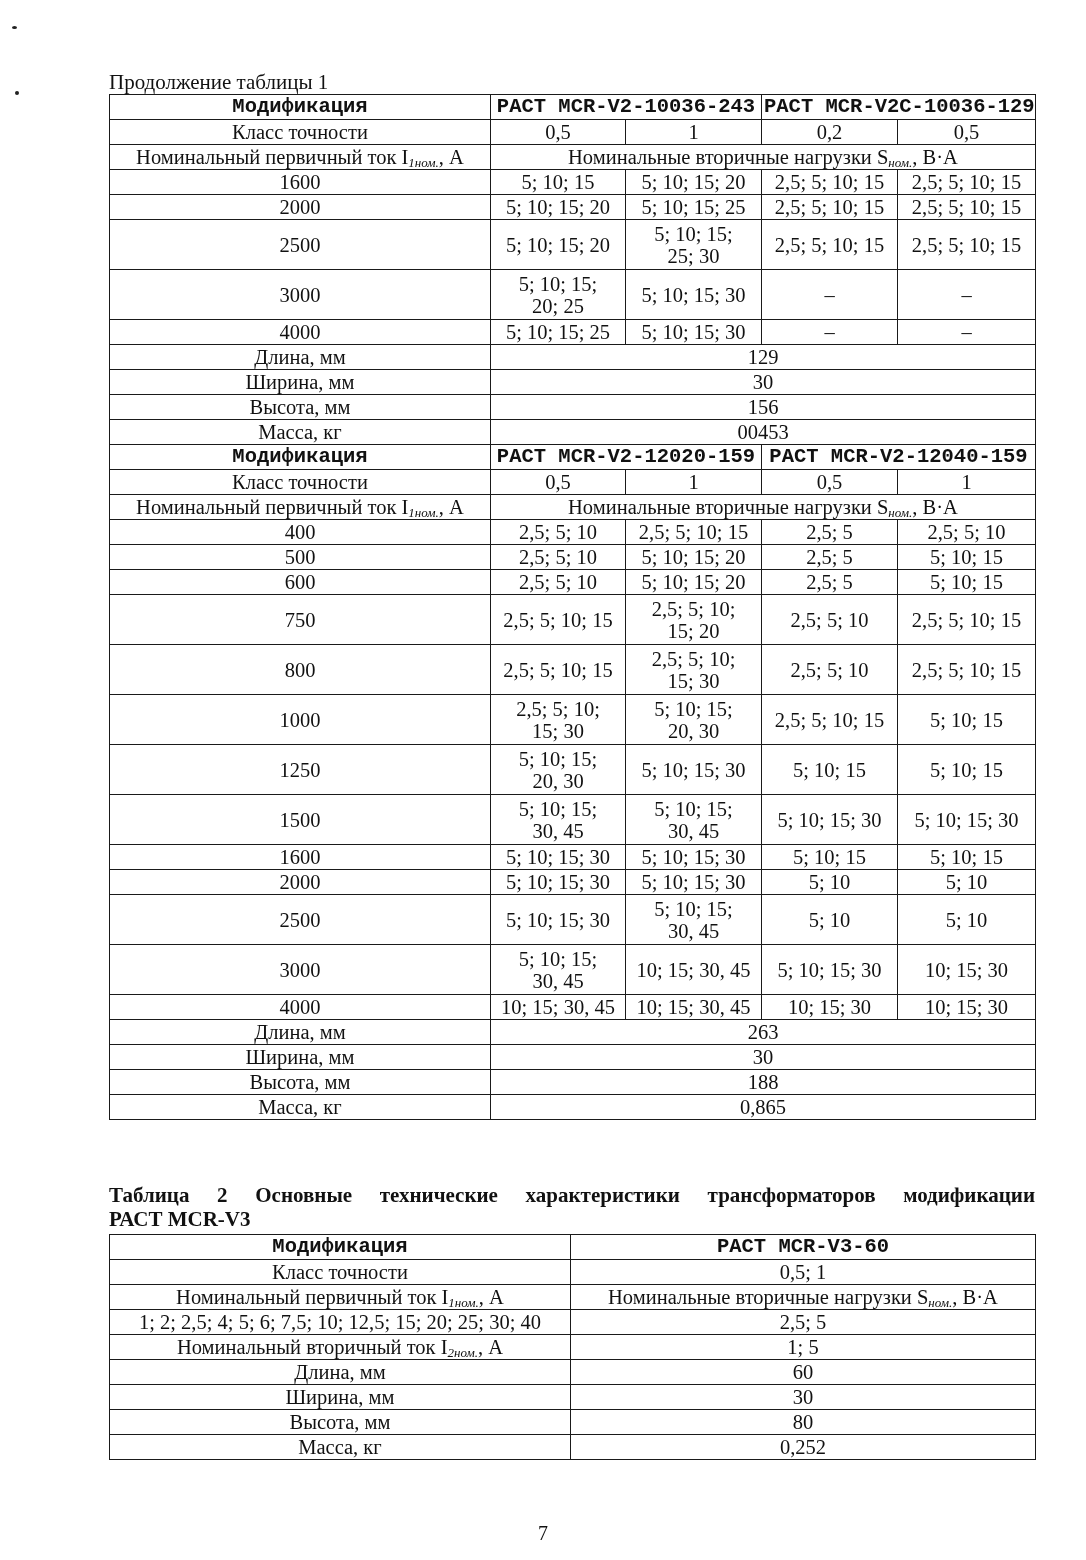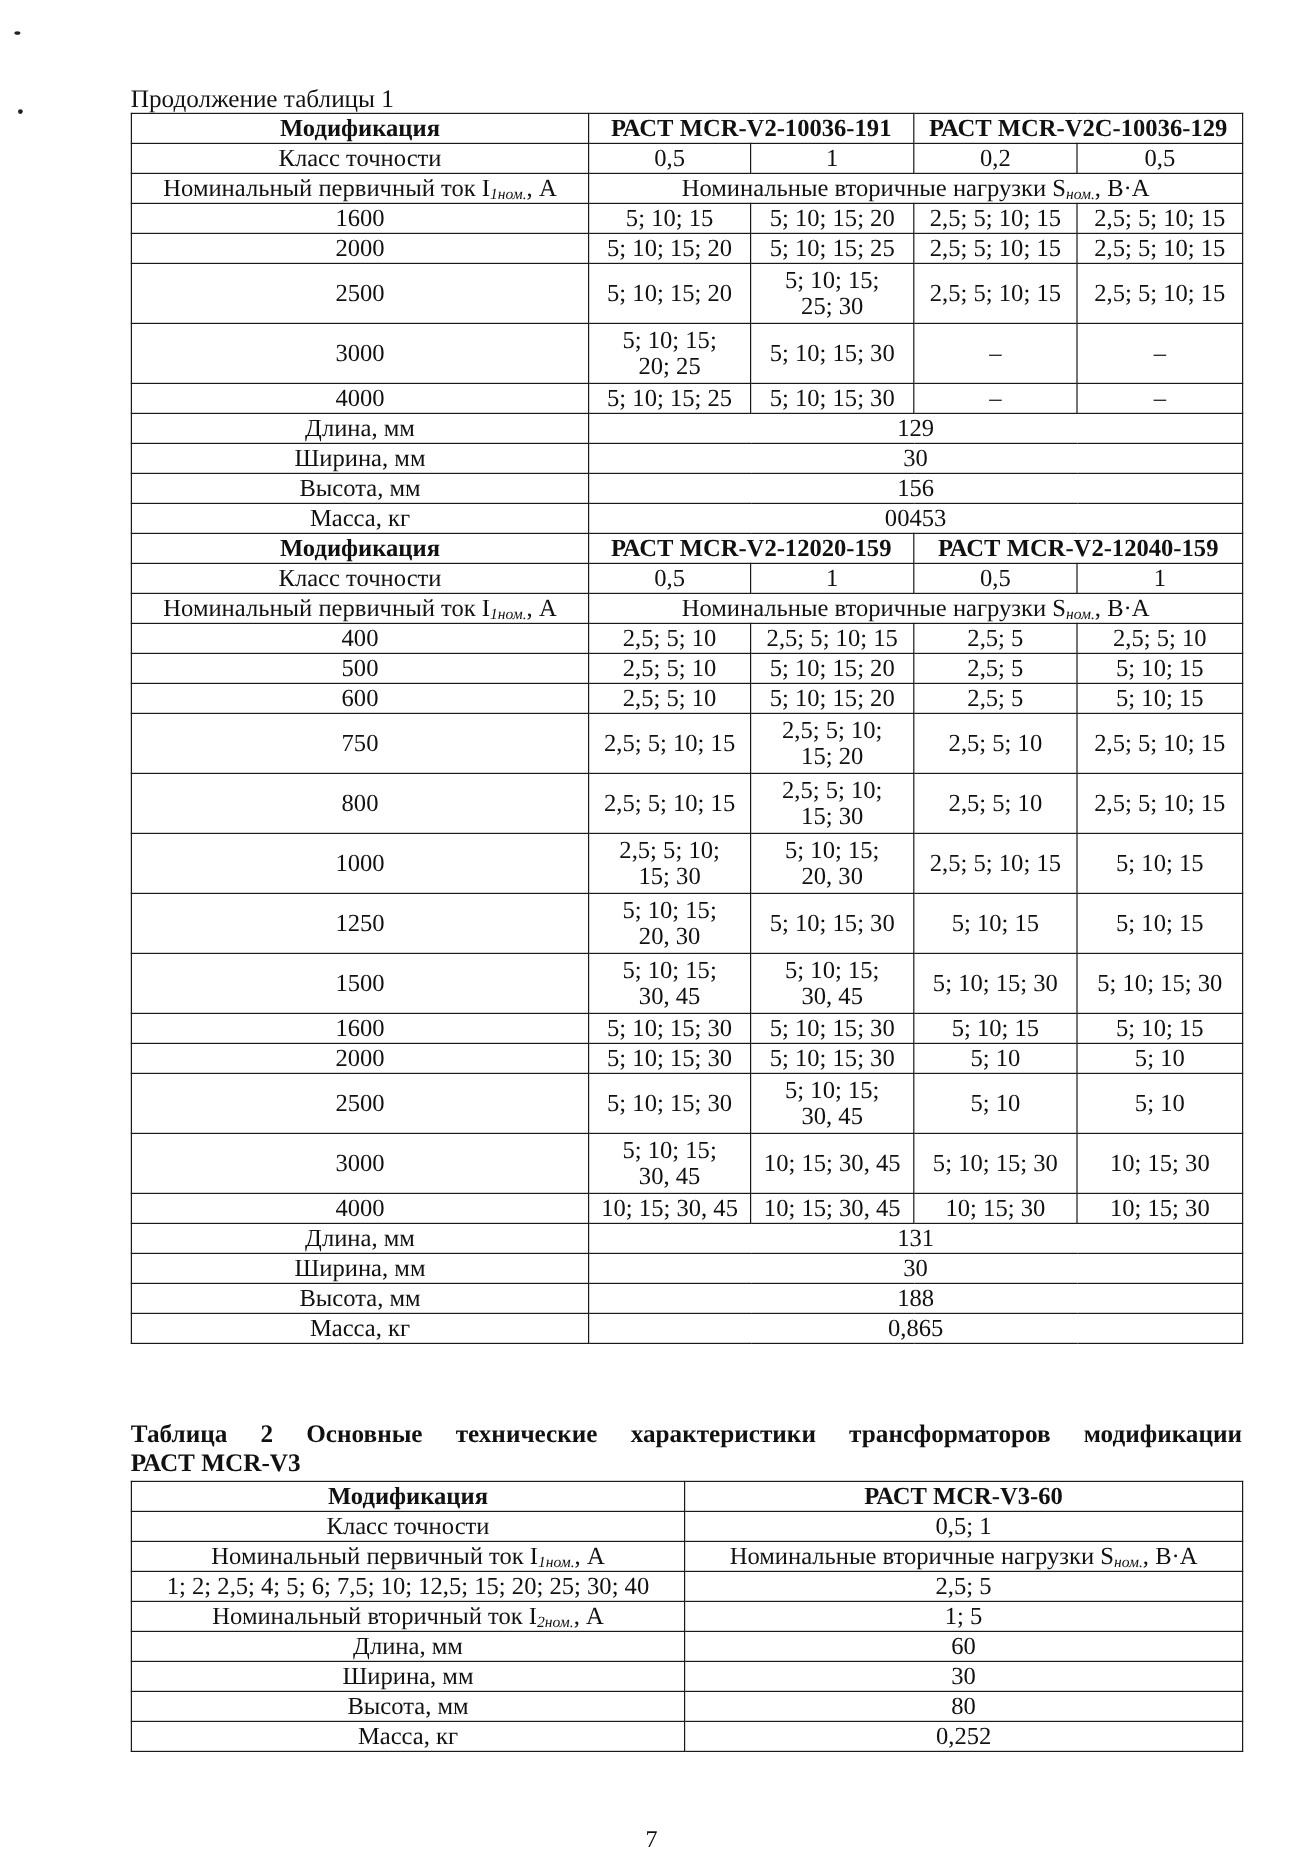"Модификация" td.b { font-family: none -> Liberation Mono, monospace }
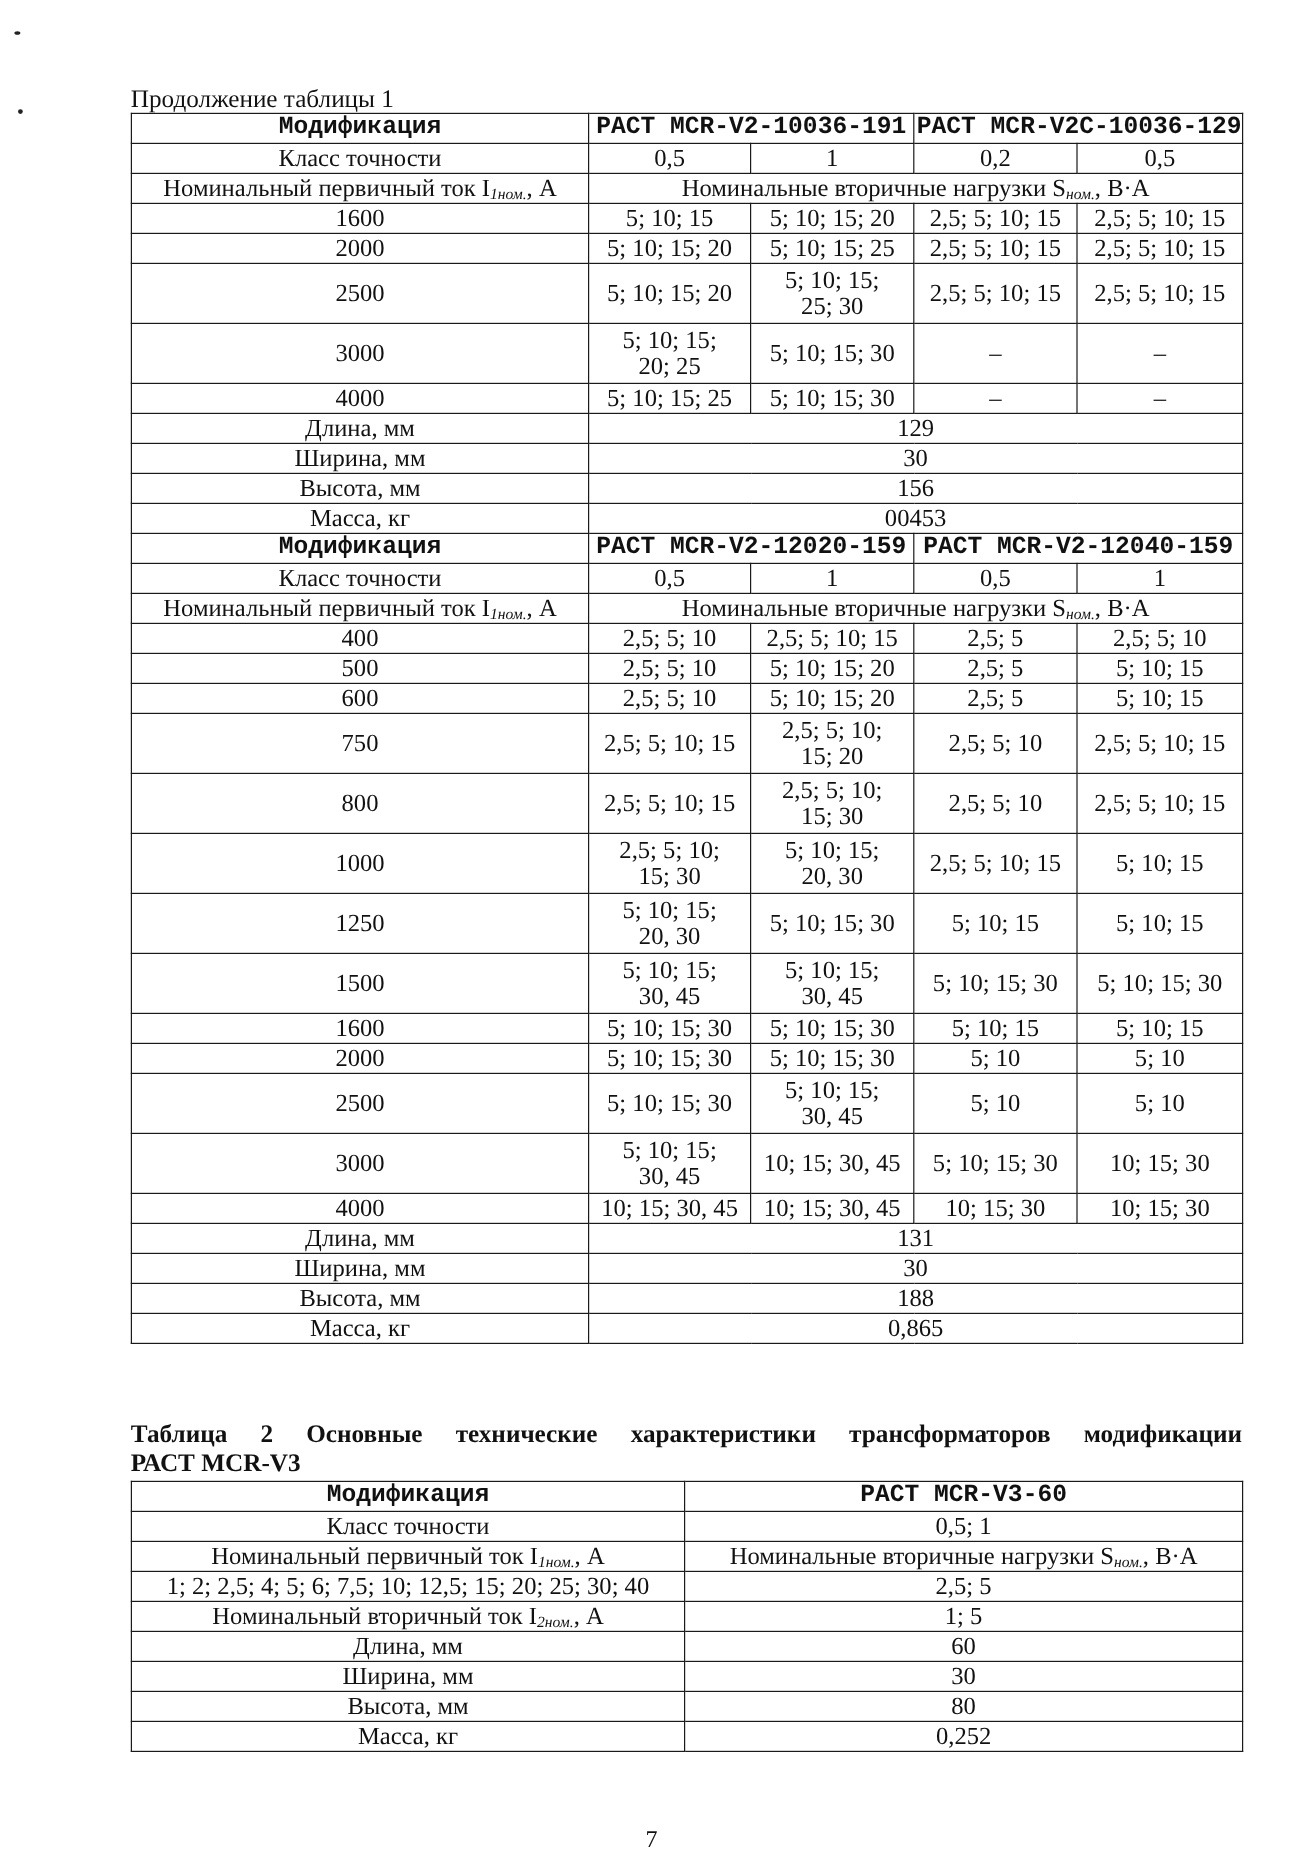"РАСТ MCR-V2-10036-191" td.b { text: MCR-V2-10036-191 -> MCR-V2-10036-243 }
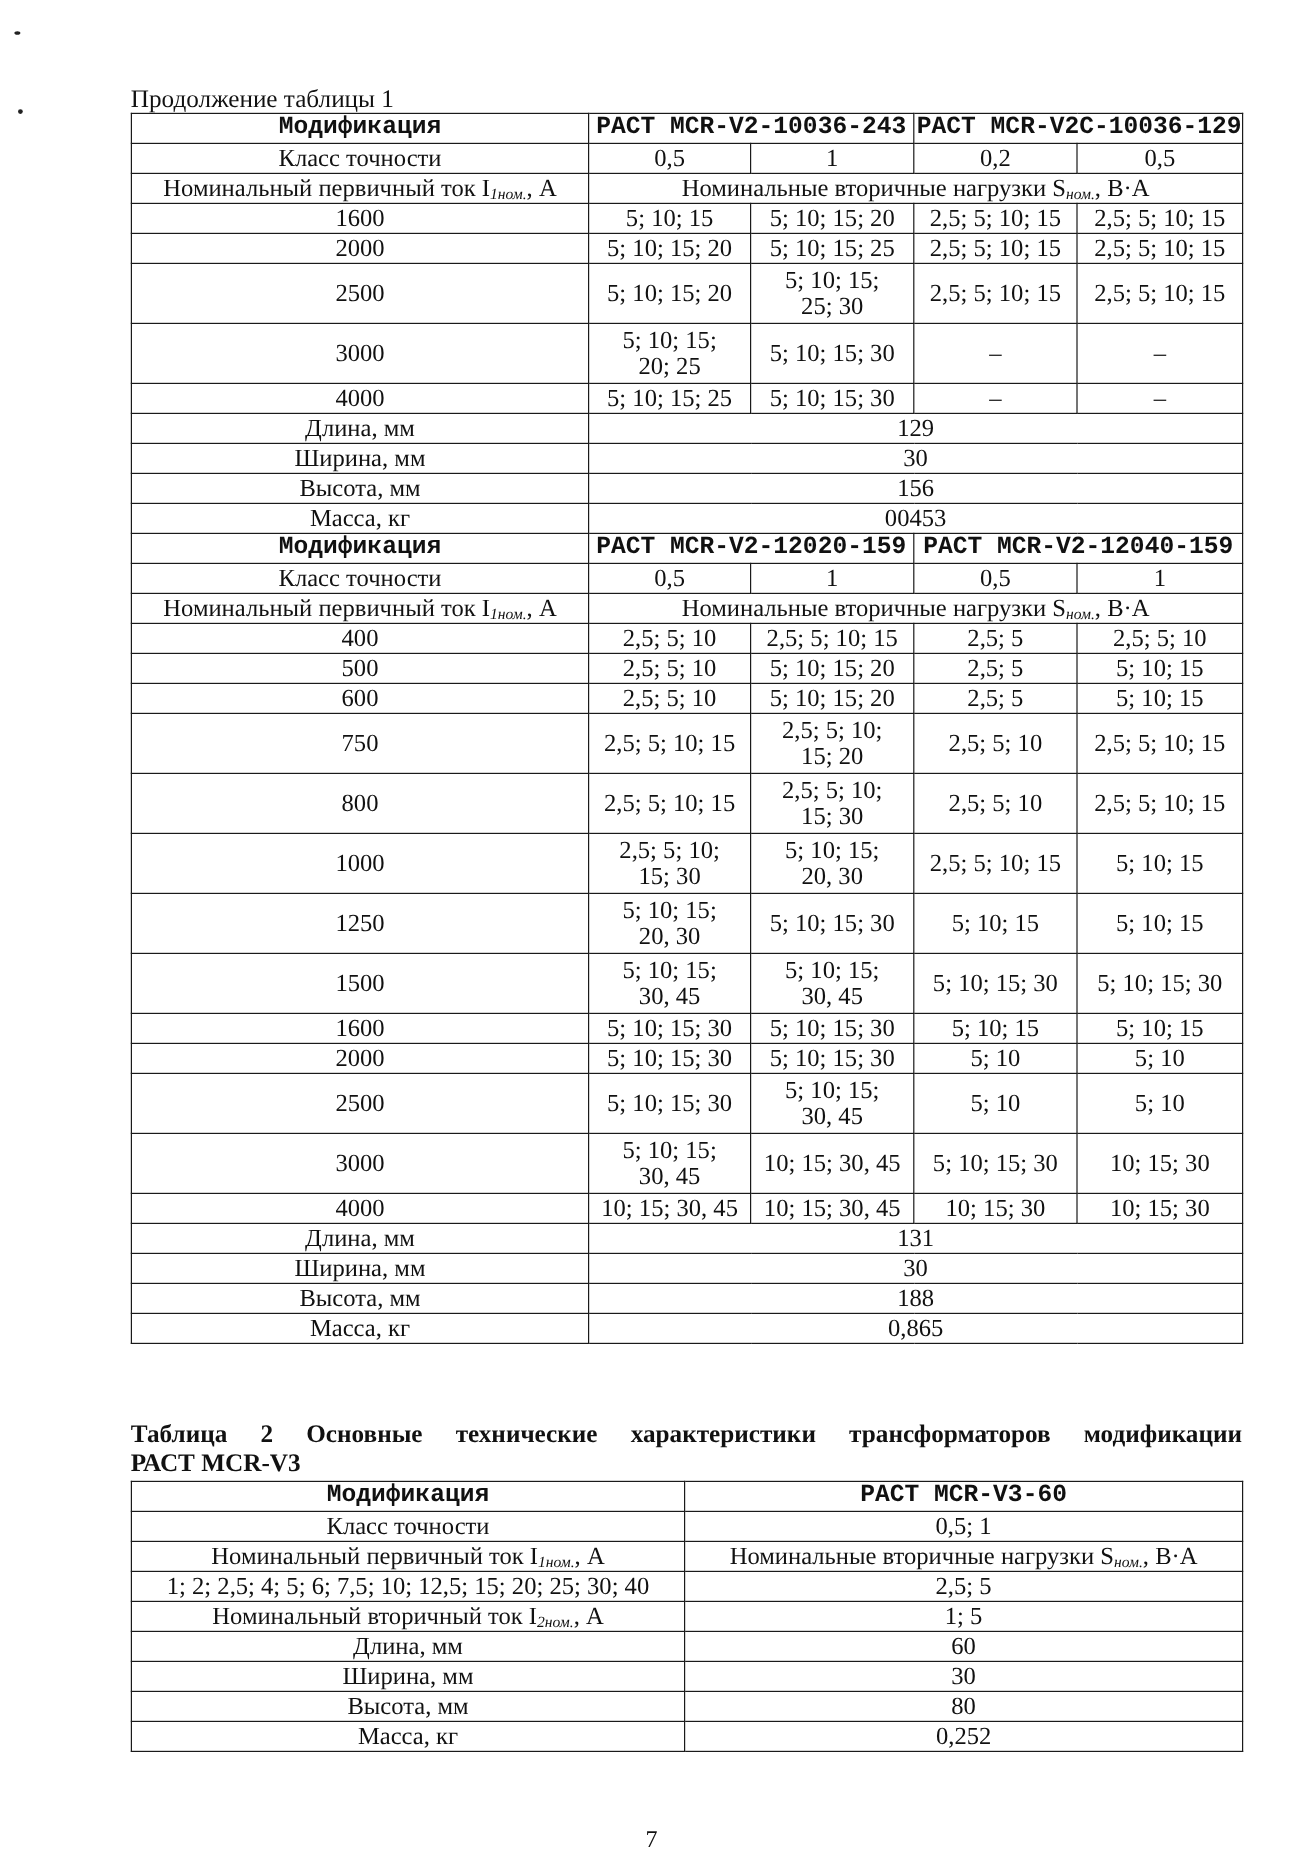"131" td { text: 131 -> 263 }
